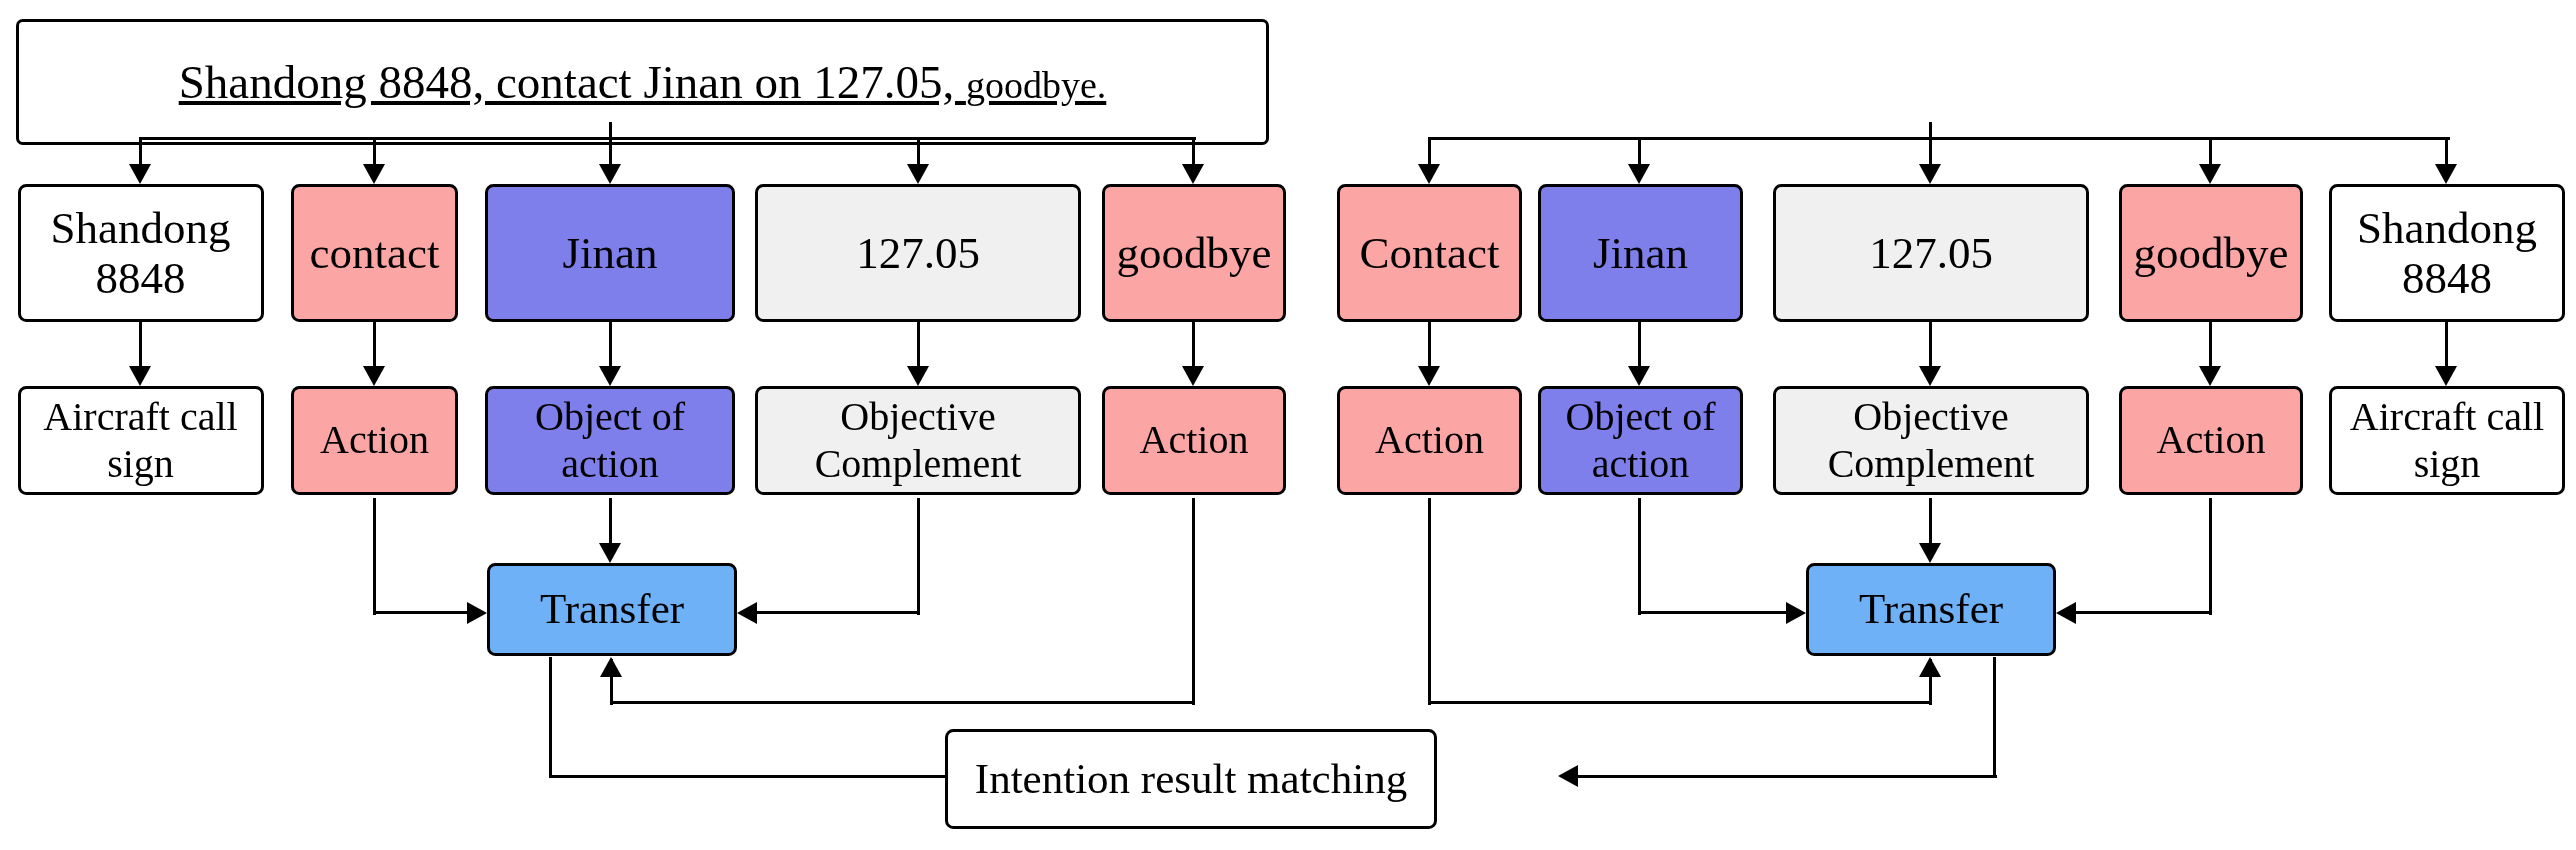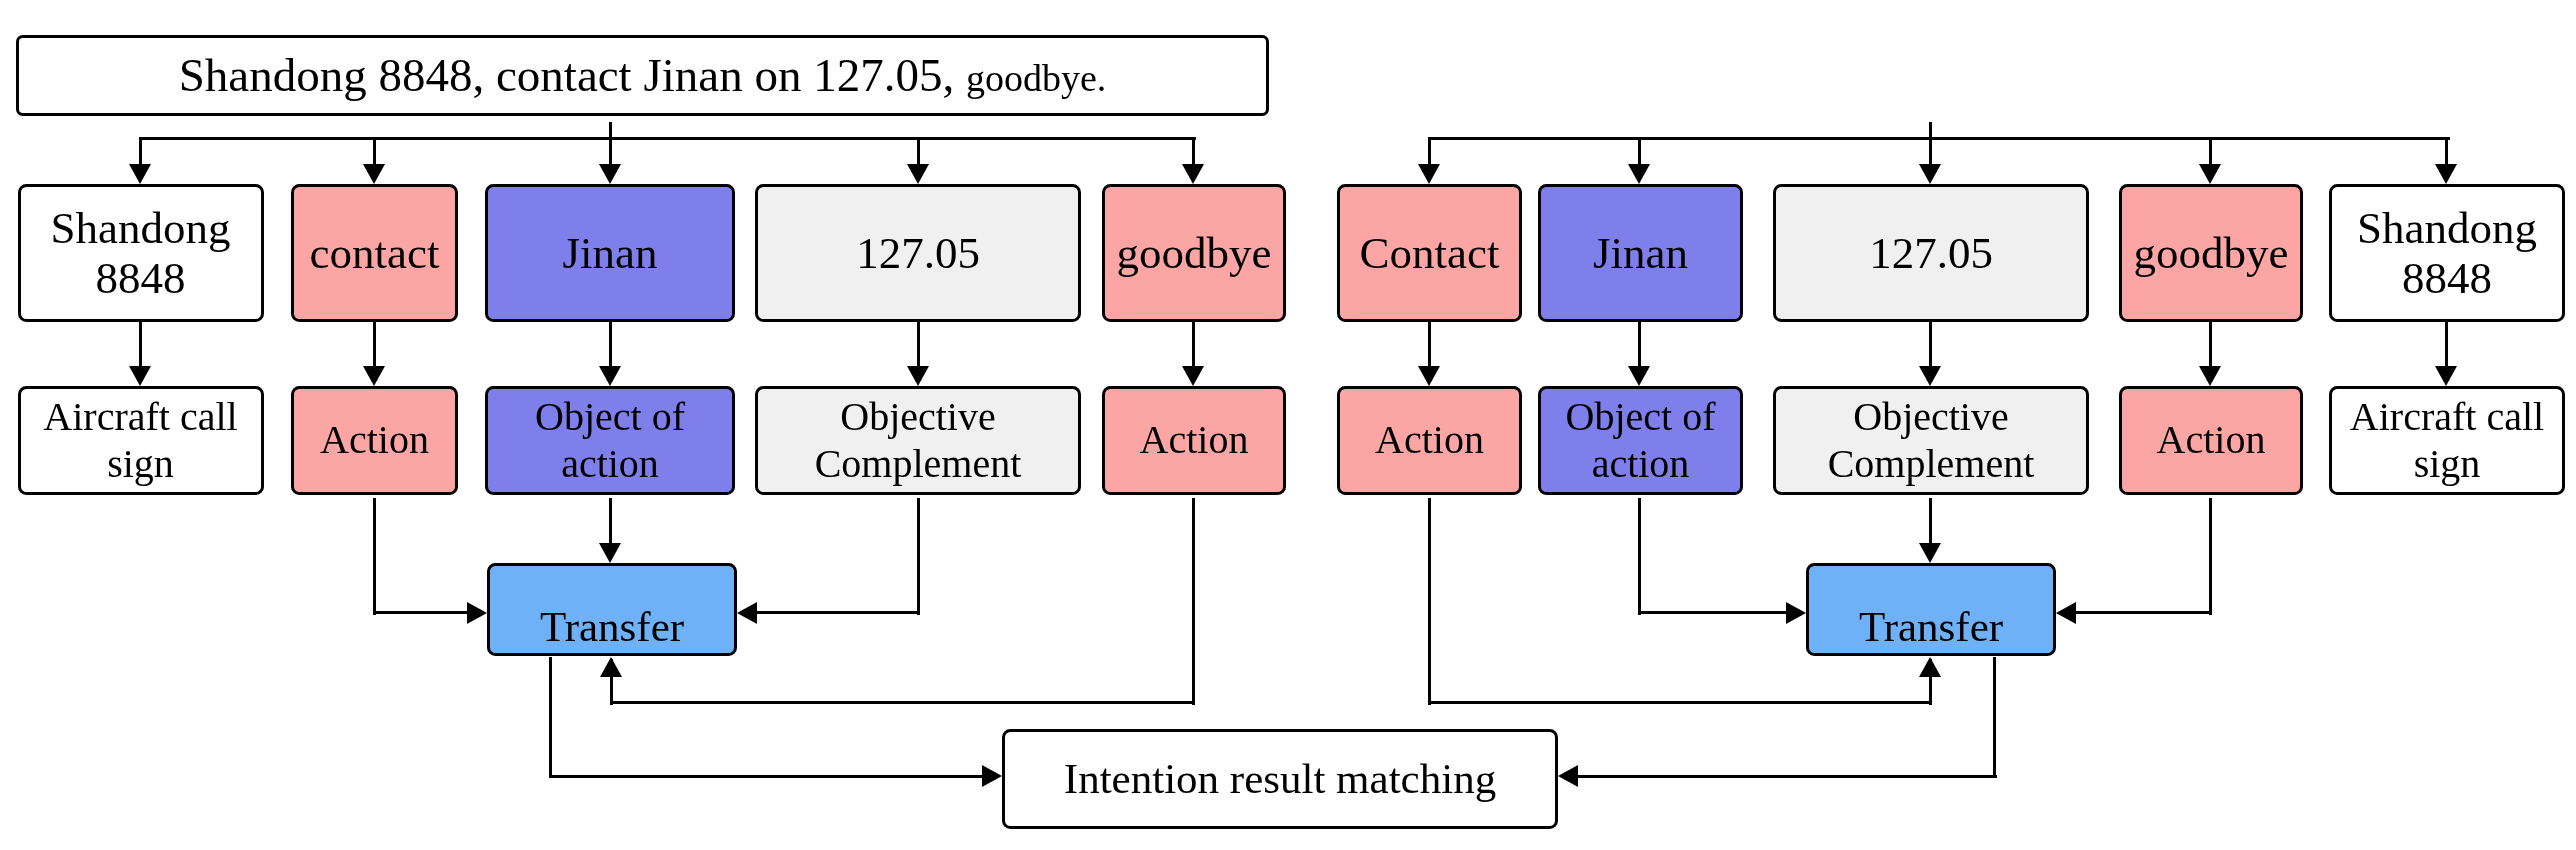"Shandong 8848, contact Jinan on" div.box { height: 81px -> 126px; text-decoration: none -> underline; top: 35px -> 19px }
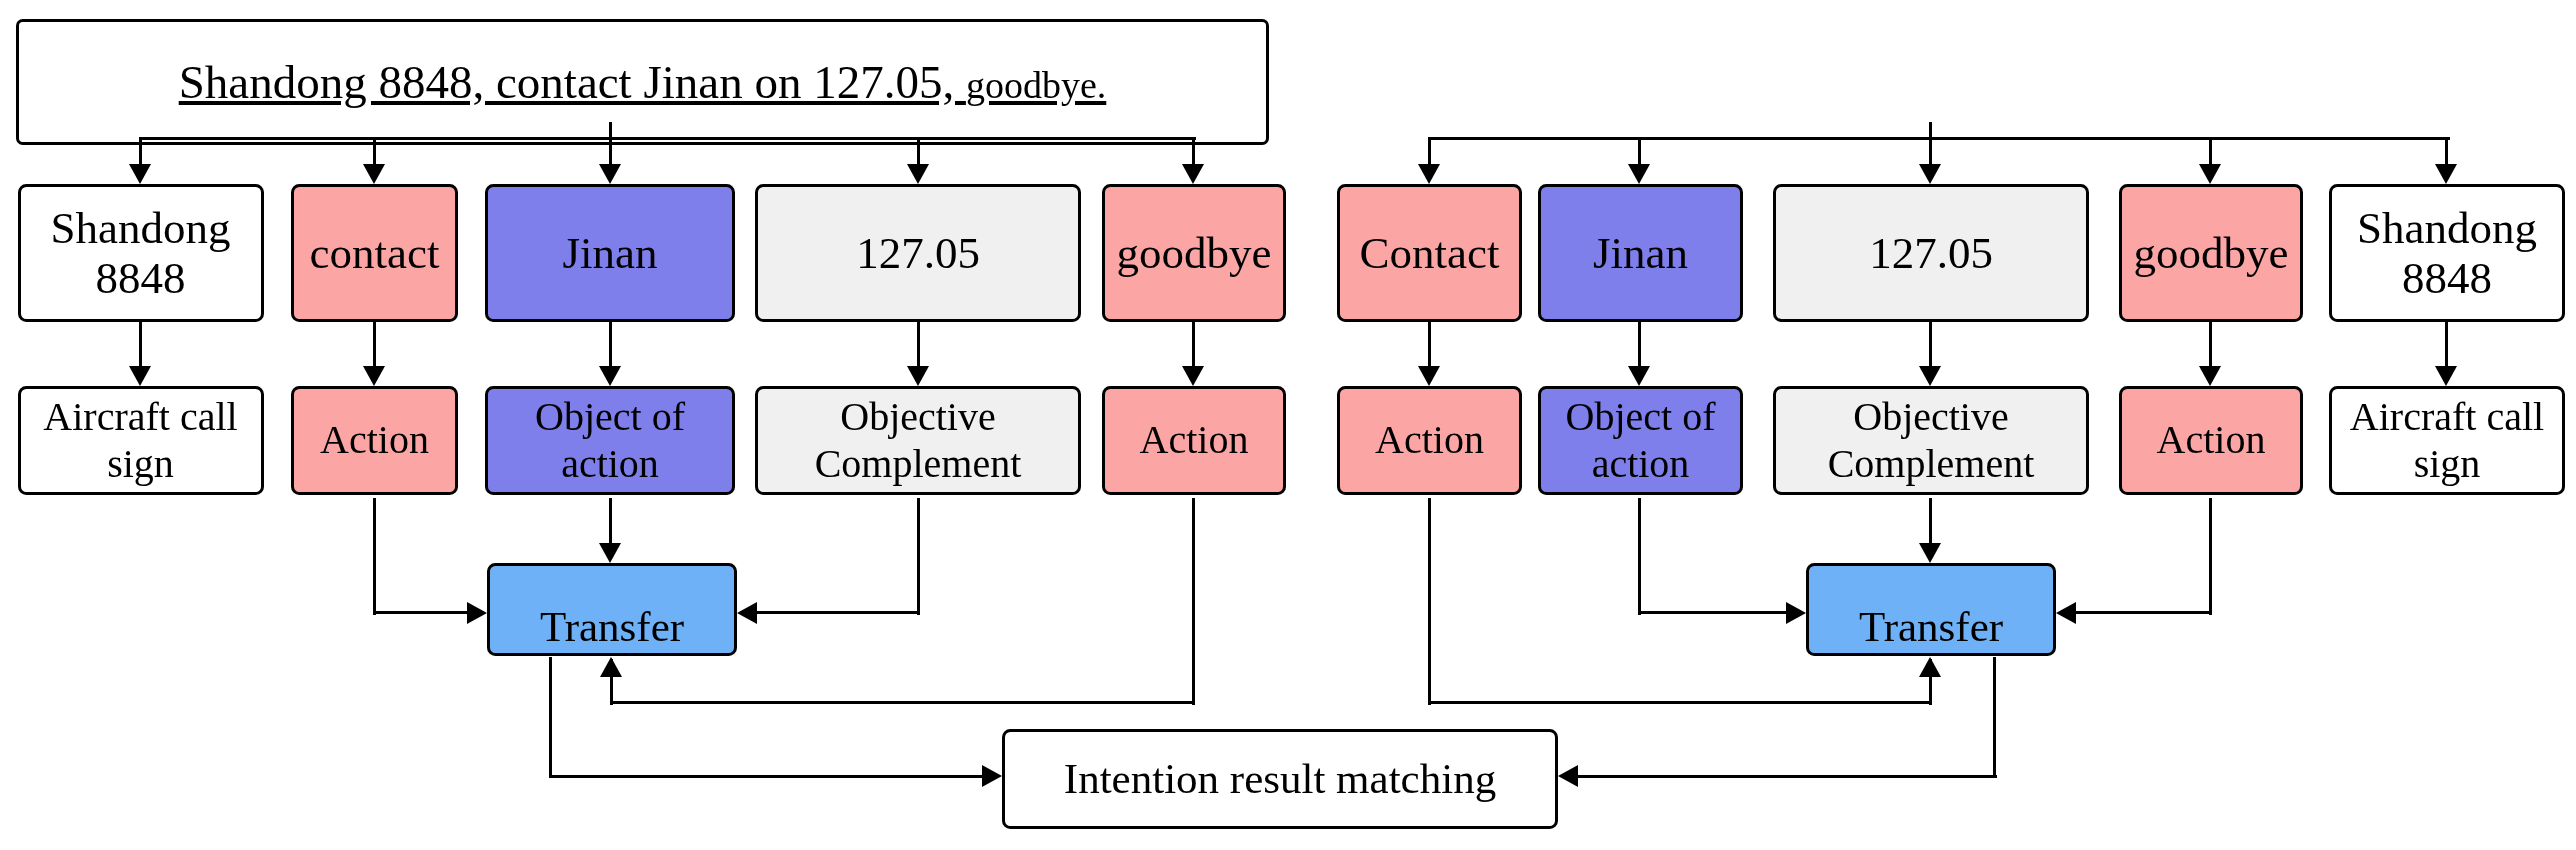"Transfer" .transfer { align-items: flex-end -> none }
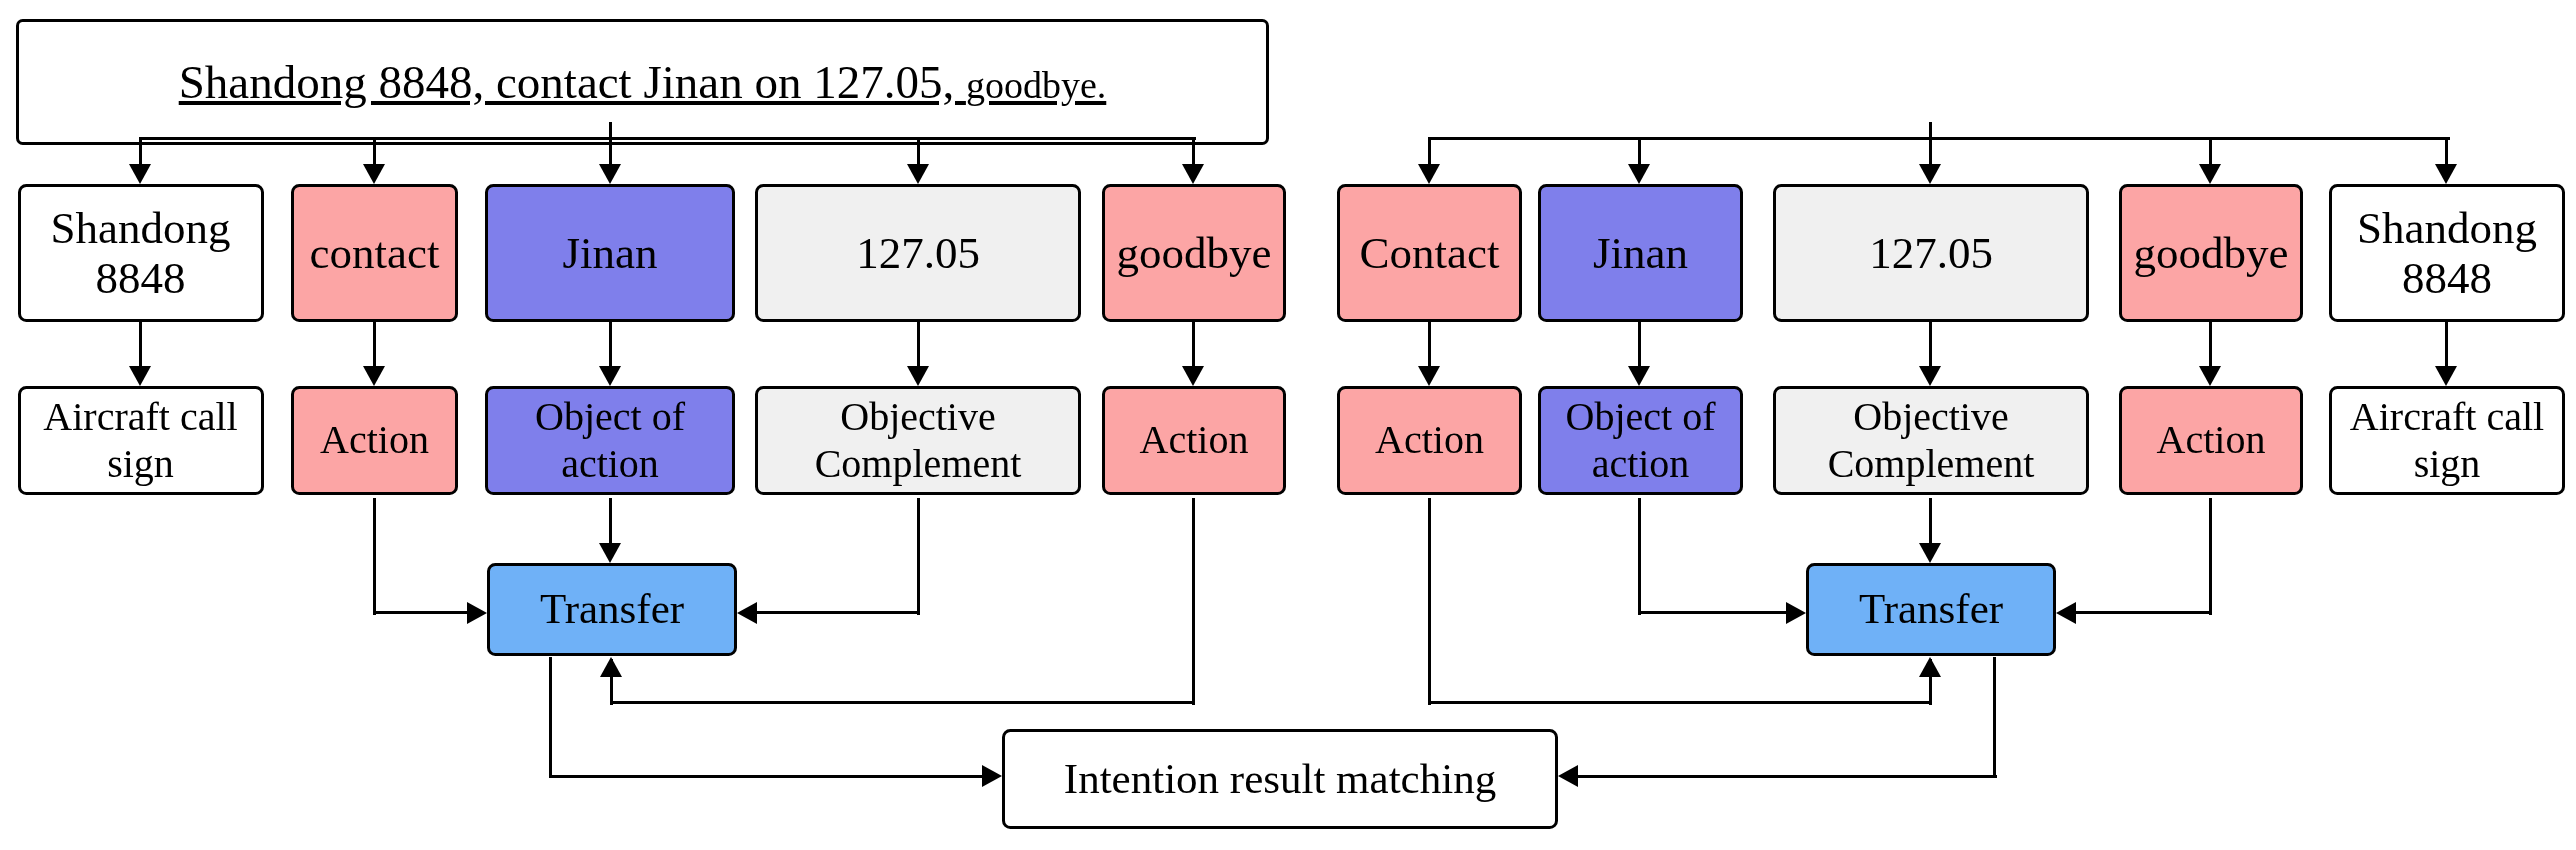"Intention result matching" div.box { left: 1002px -> 945px; width: 556px -> 492px }
